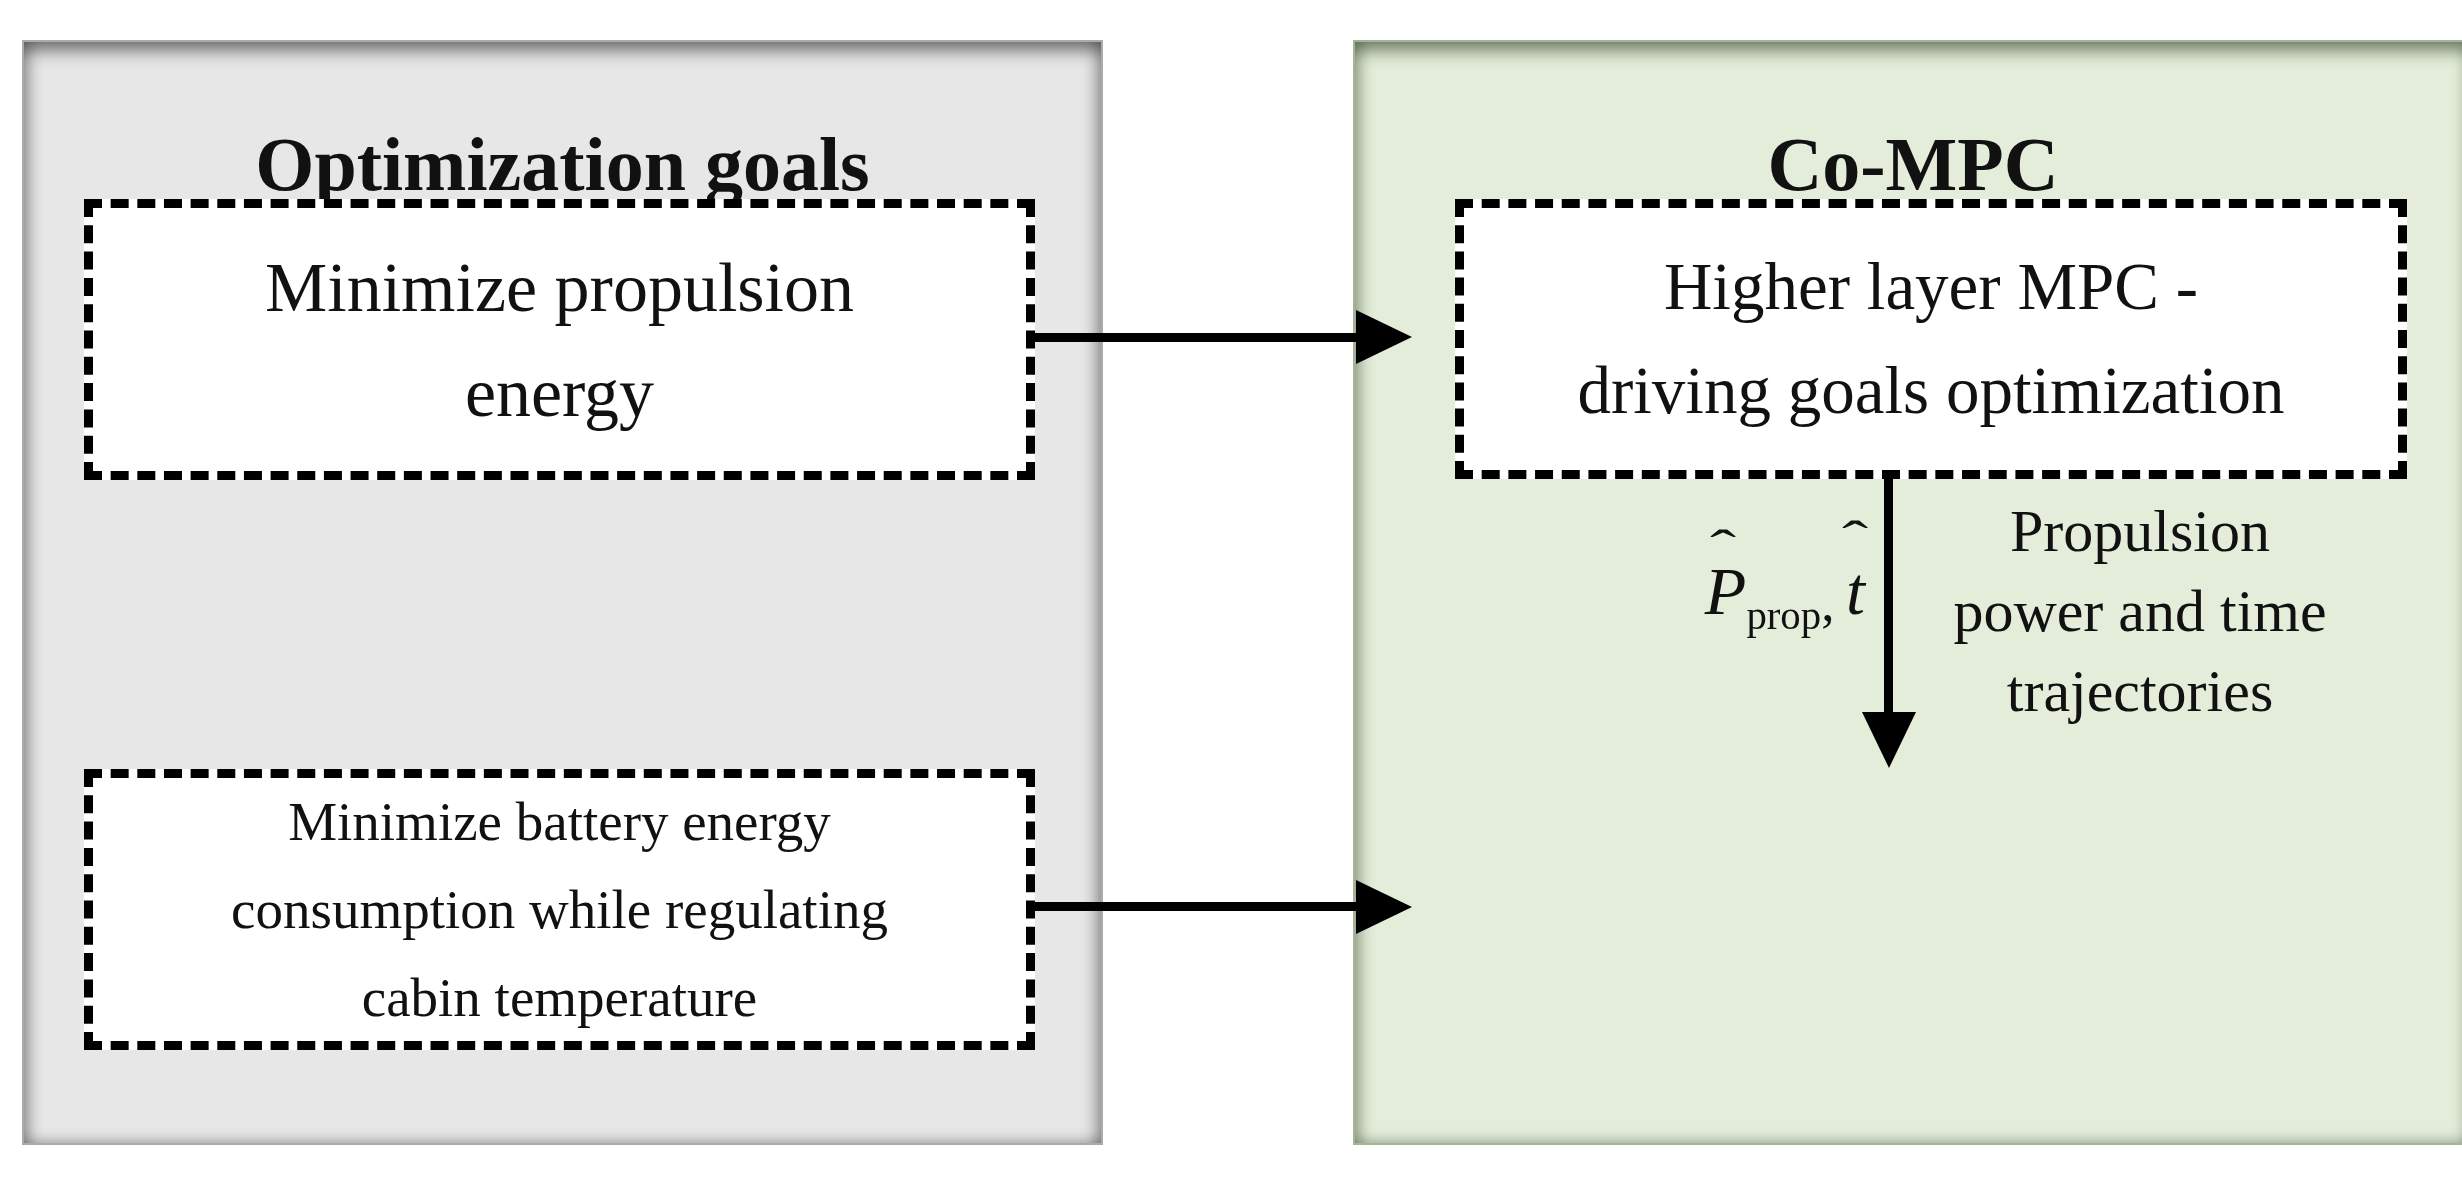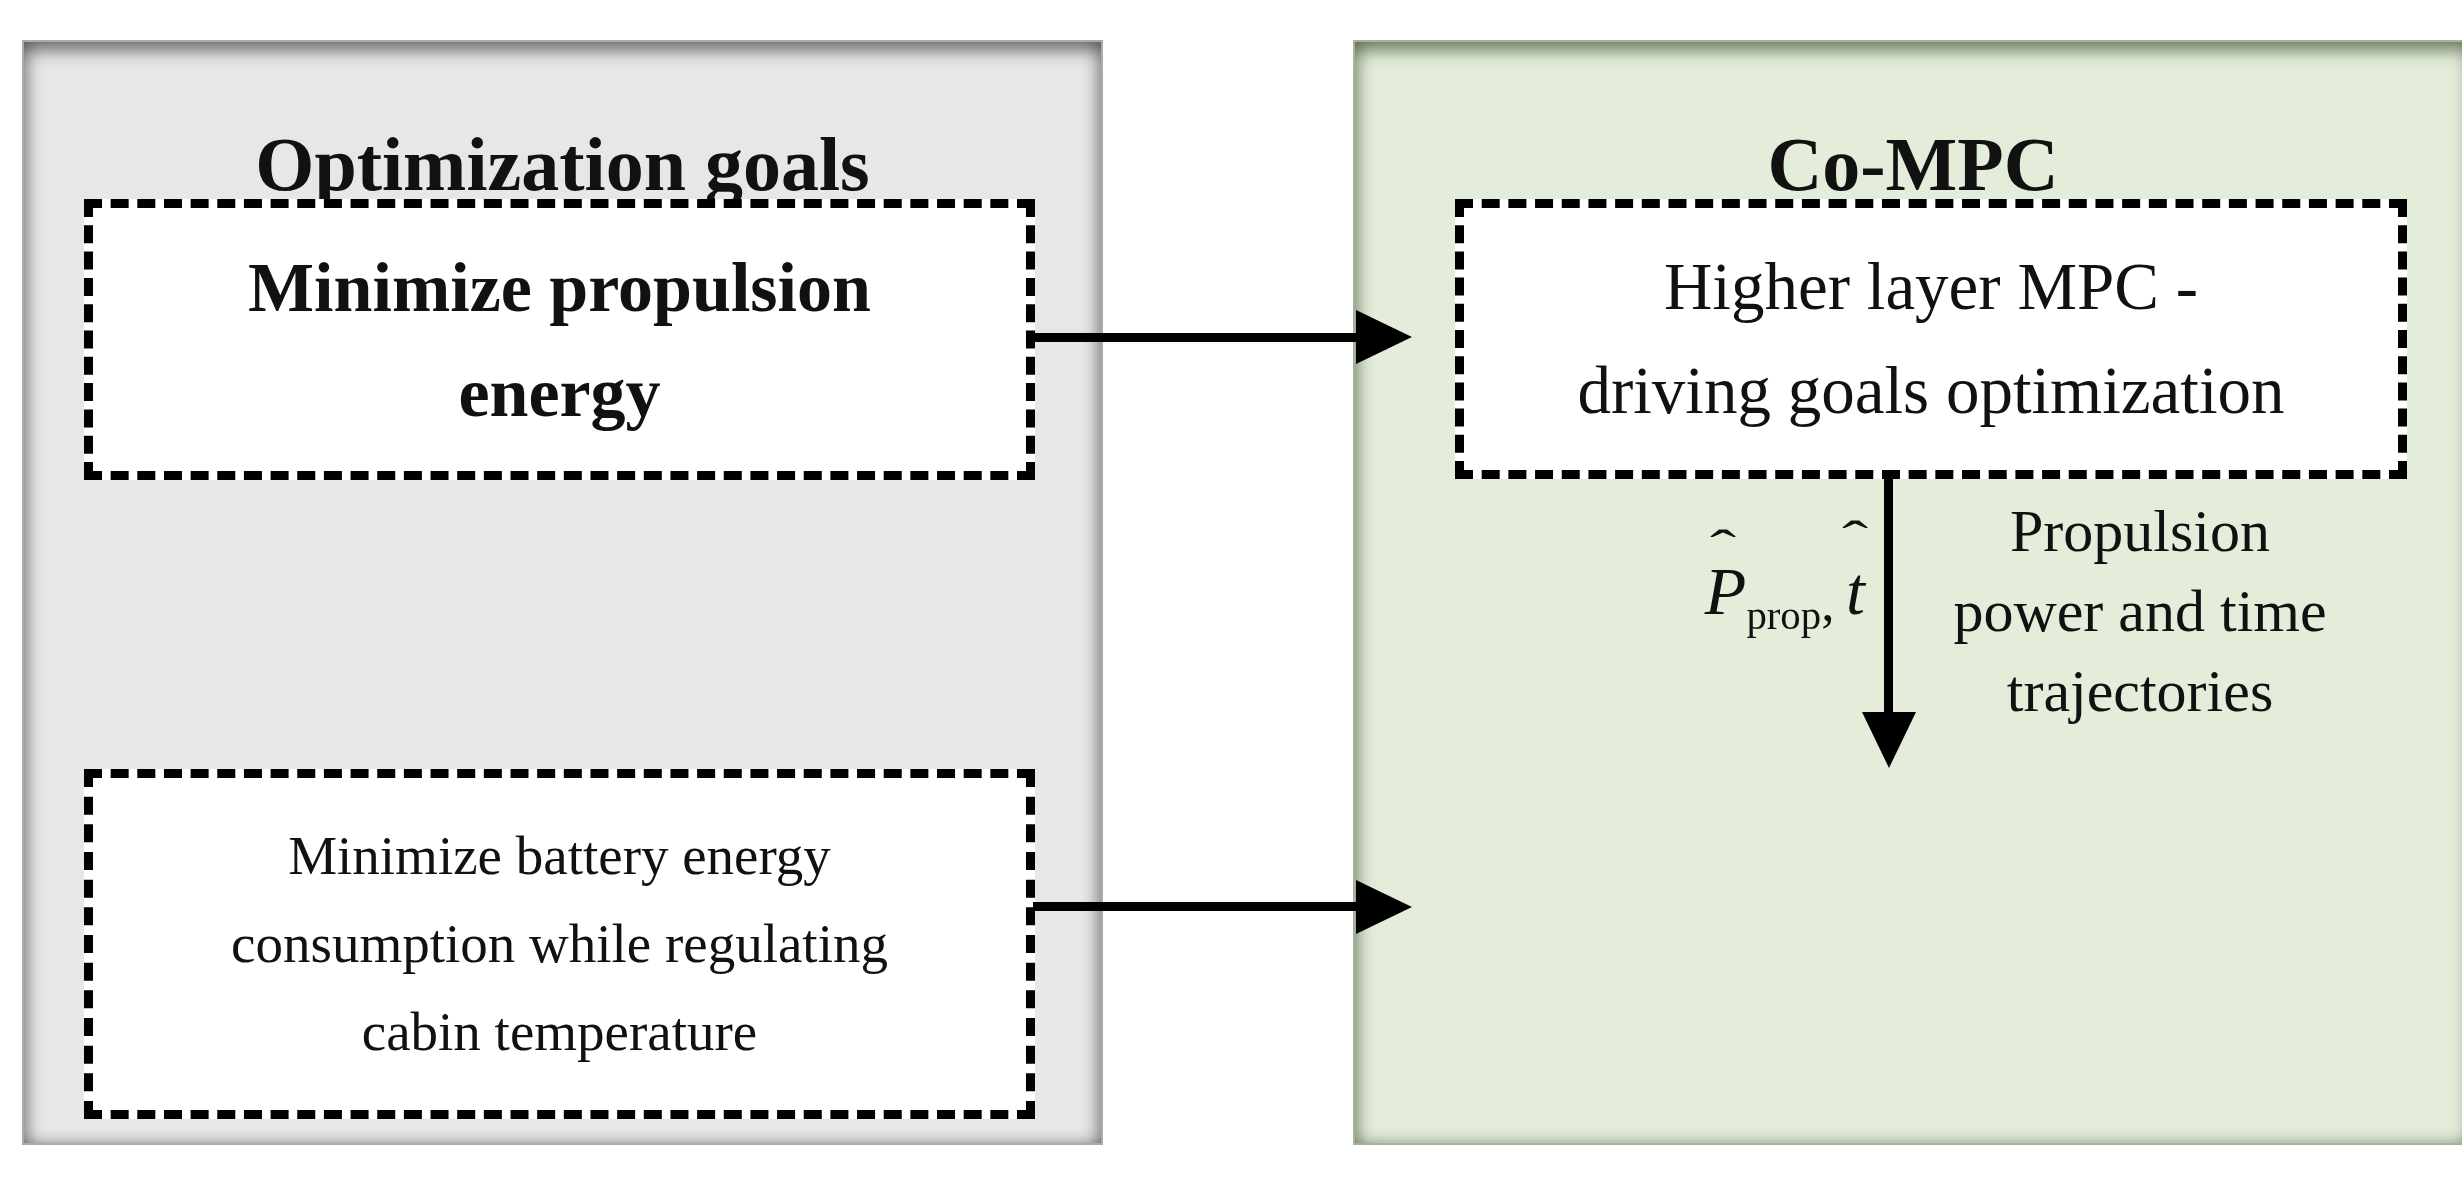"Minimize propulsion" .box-goal-1 { font-weight: bold -> none }
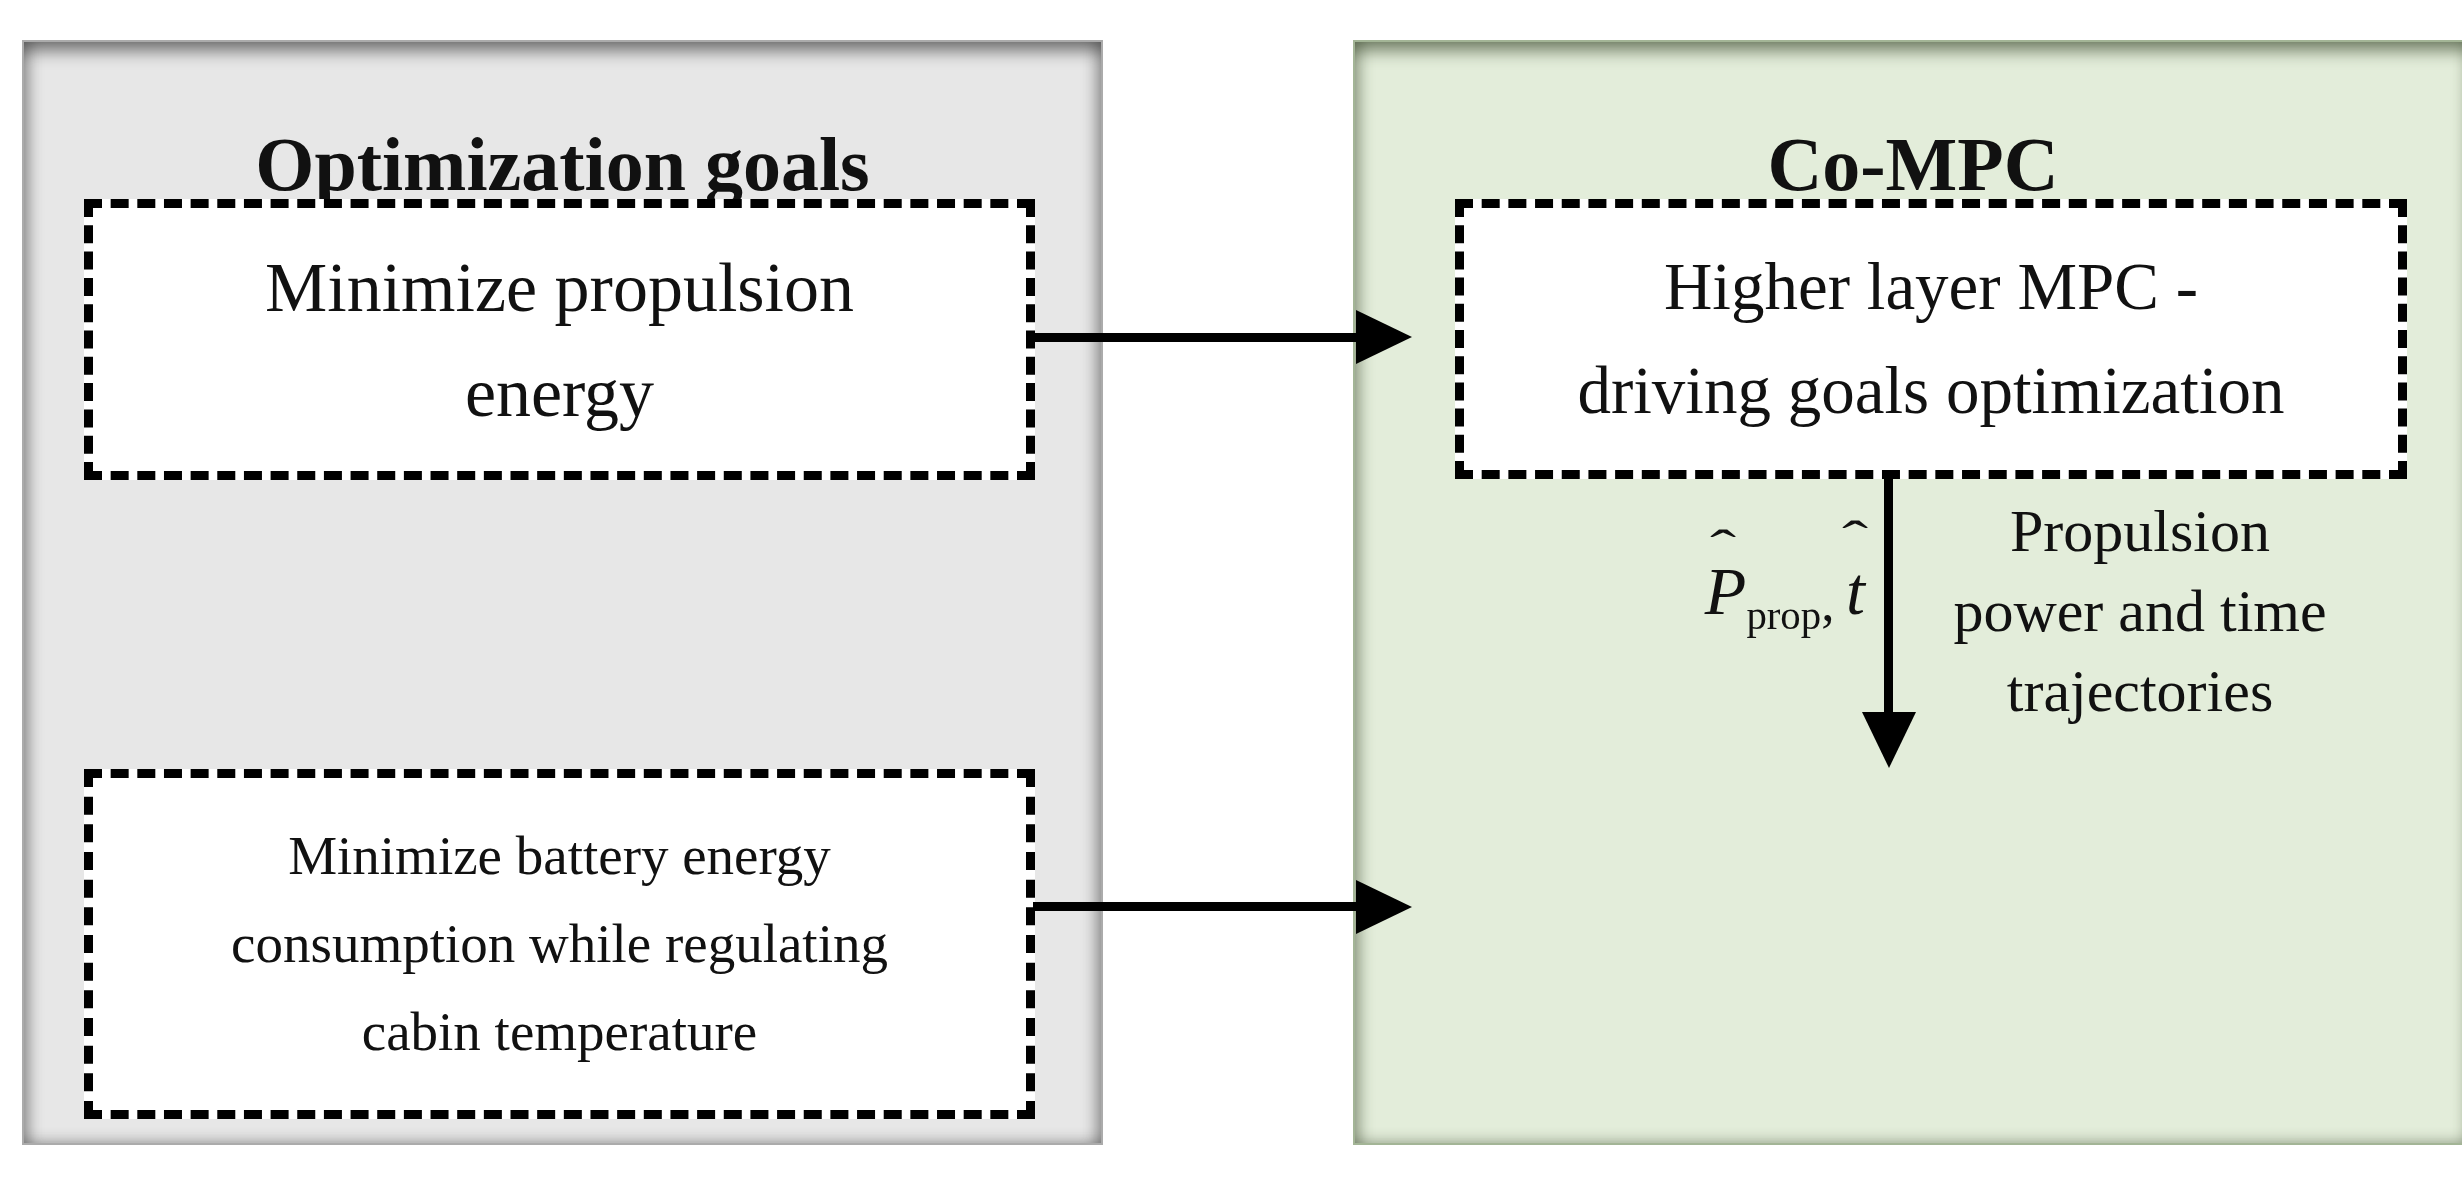"Minimize battery energy" .box-goal-2 { height: 350px -> 281px }
